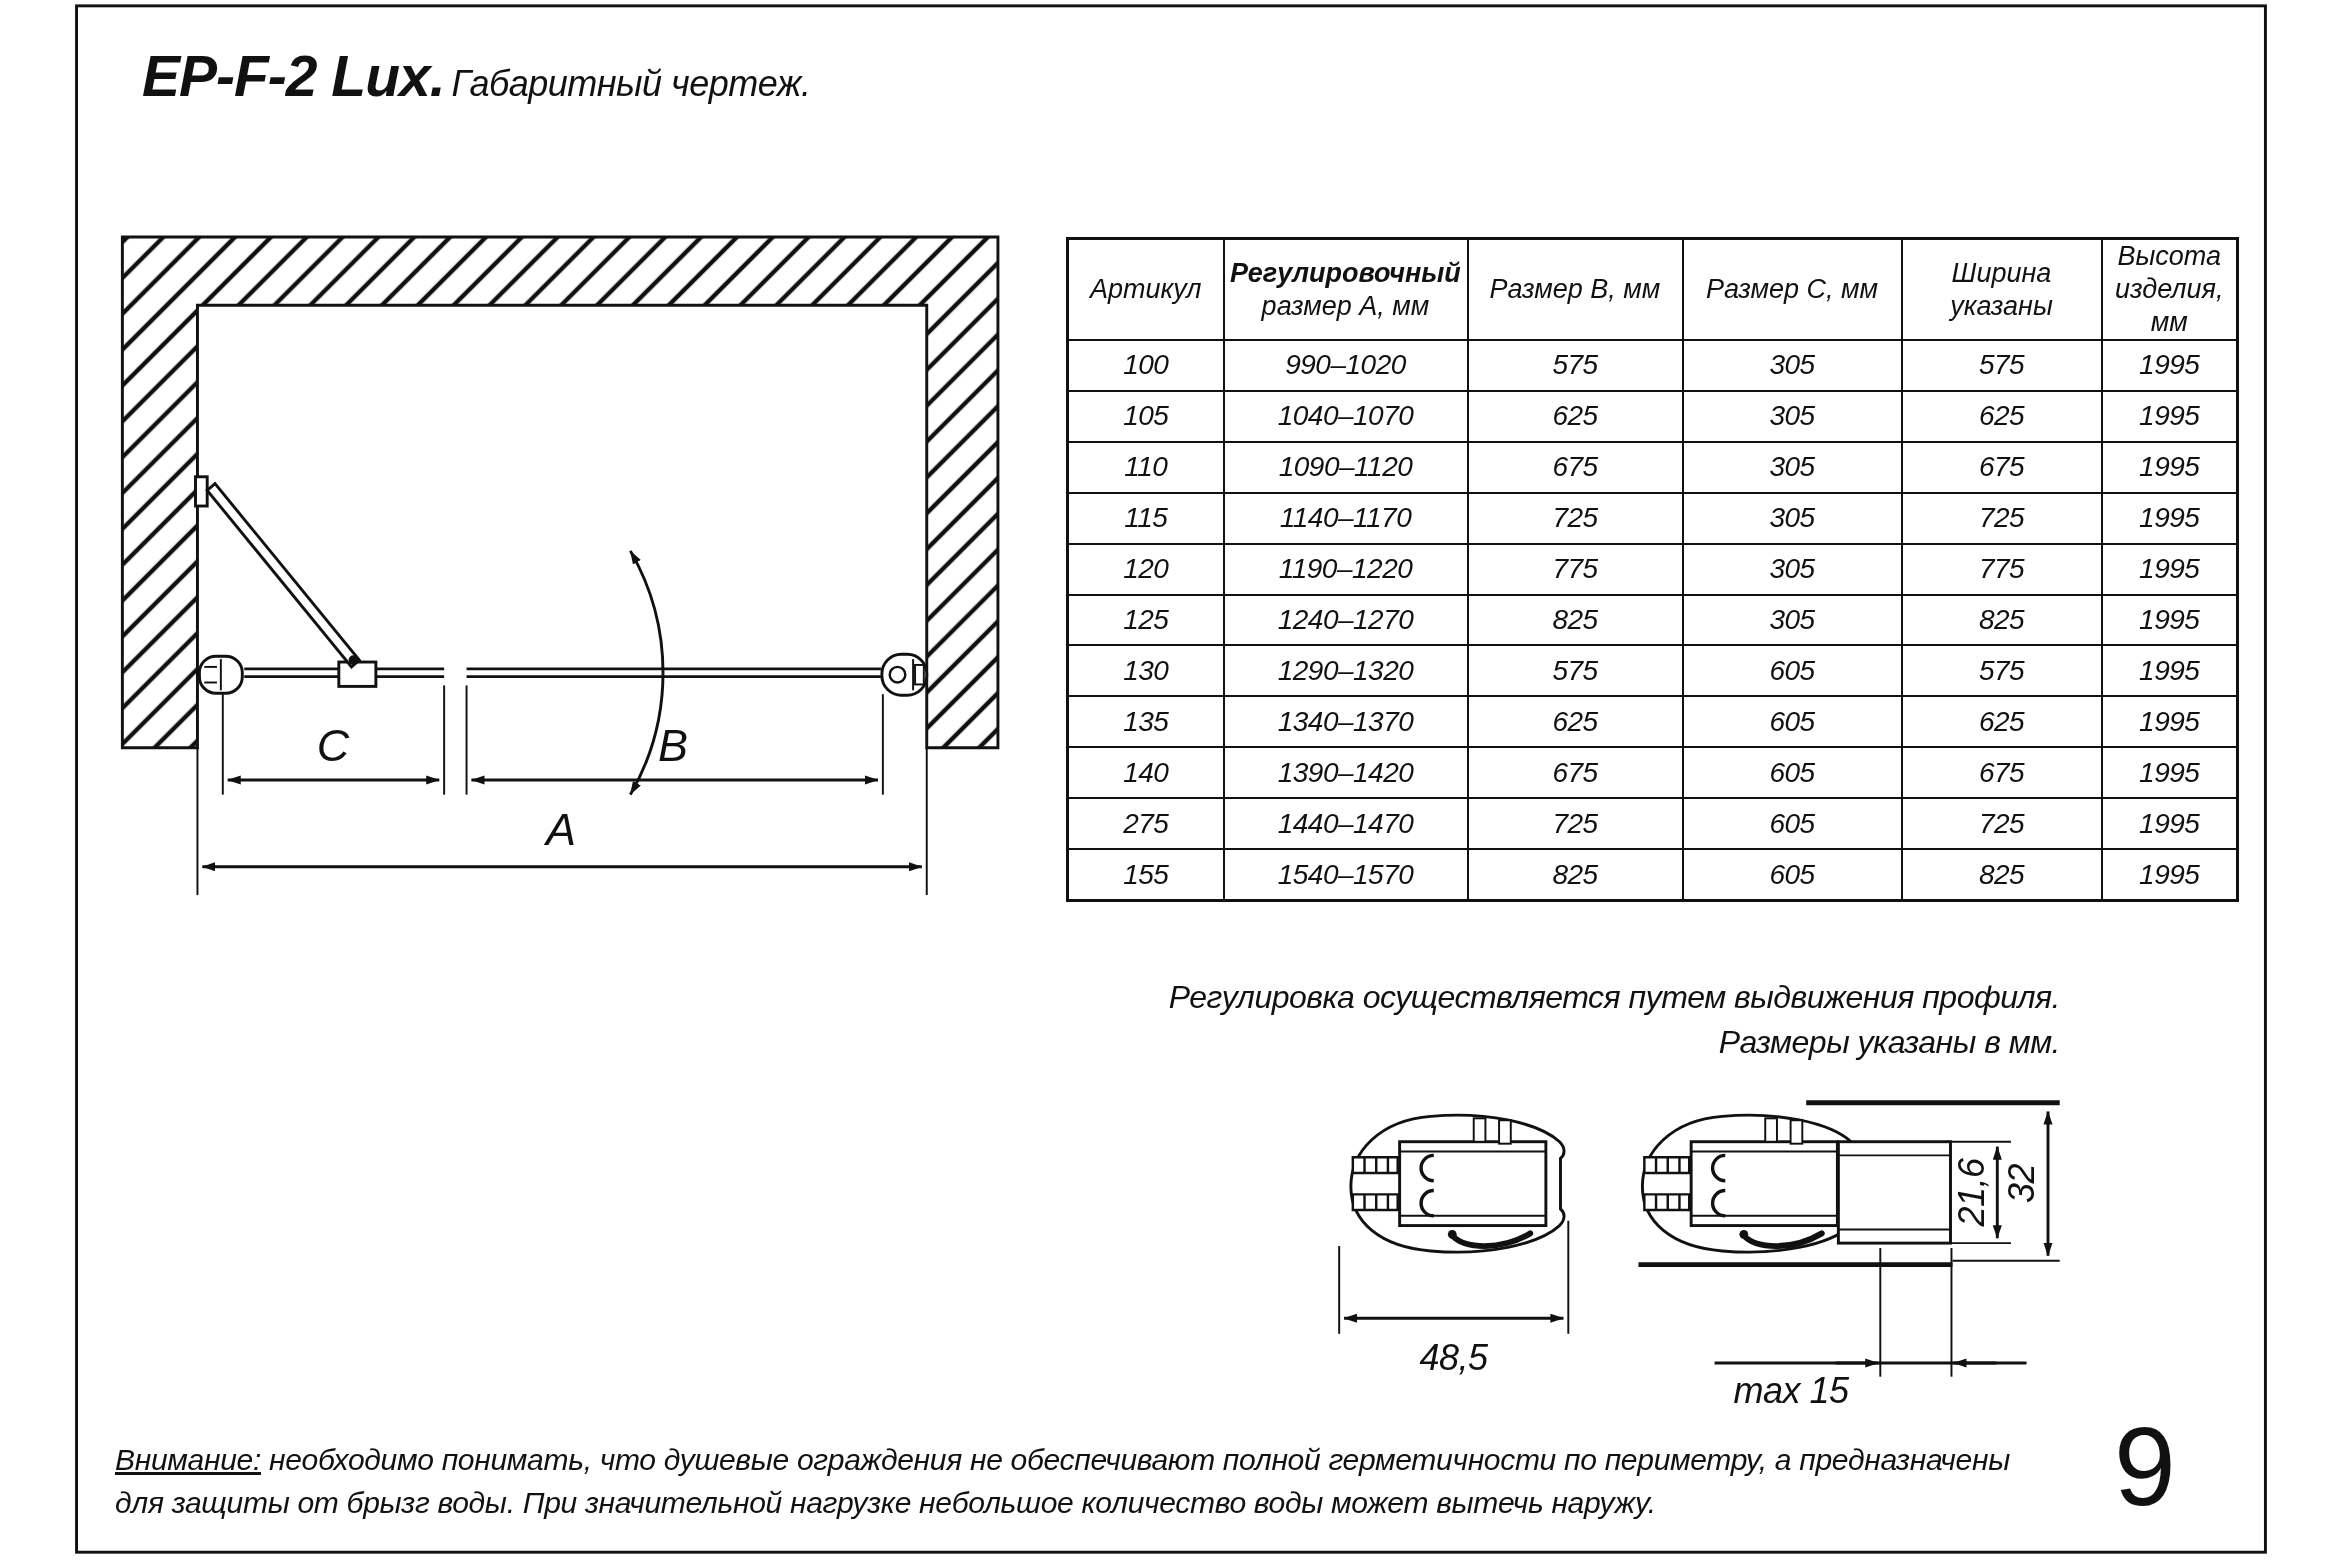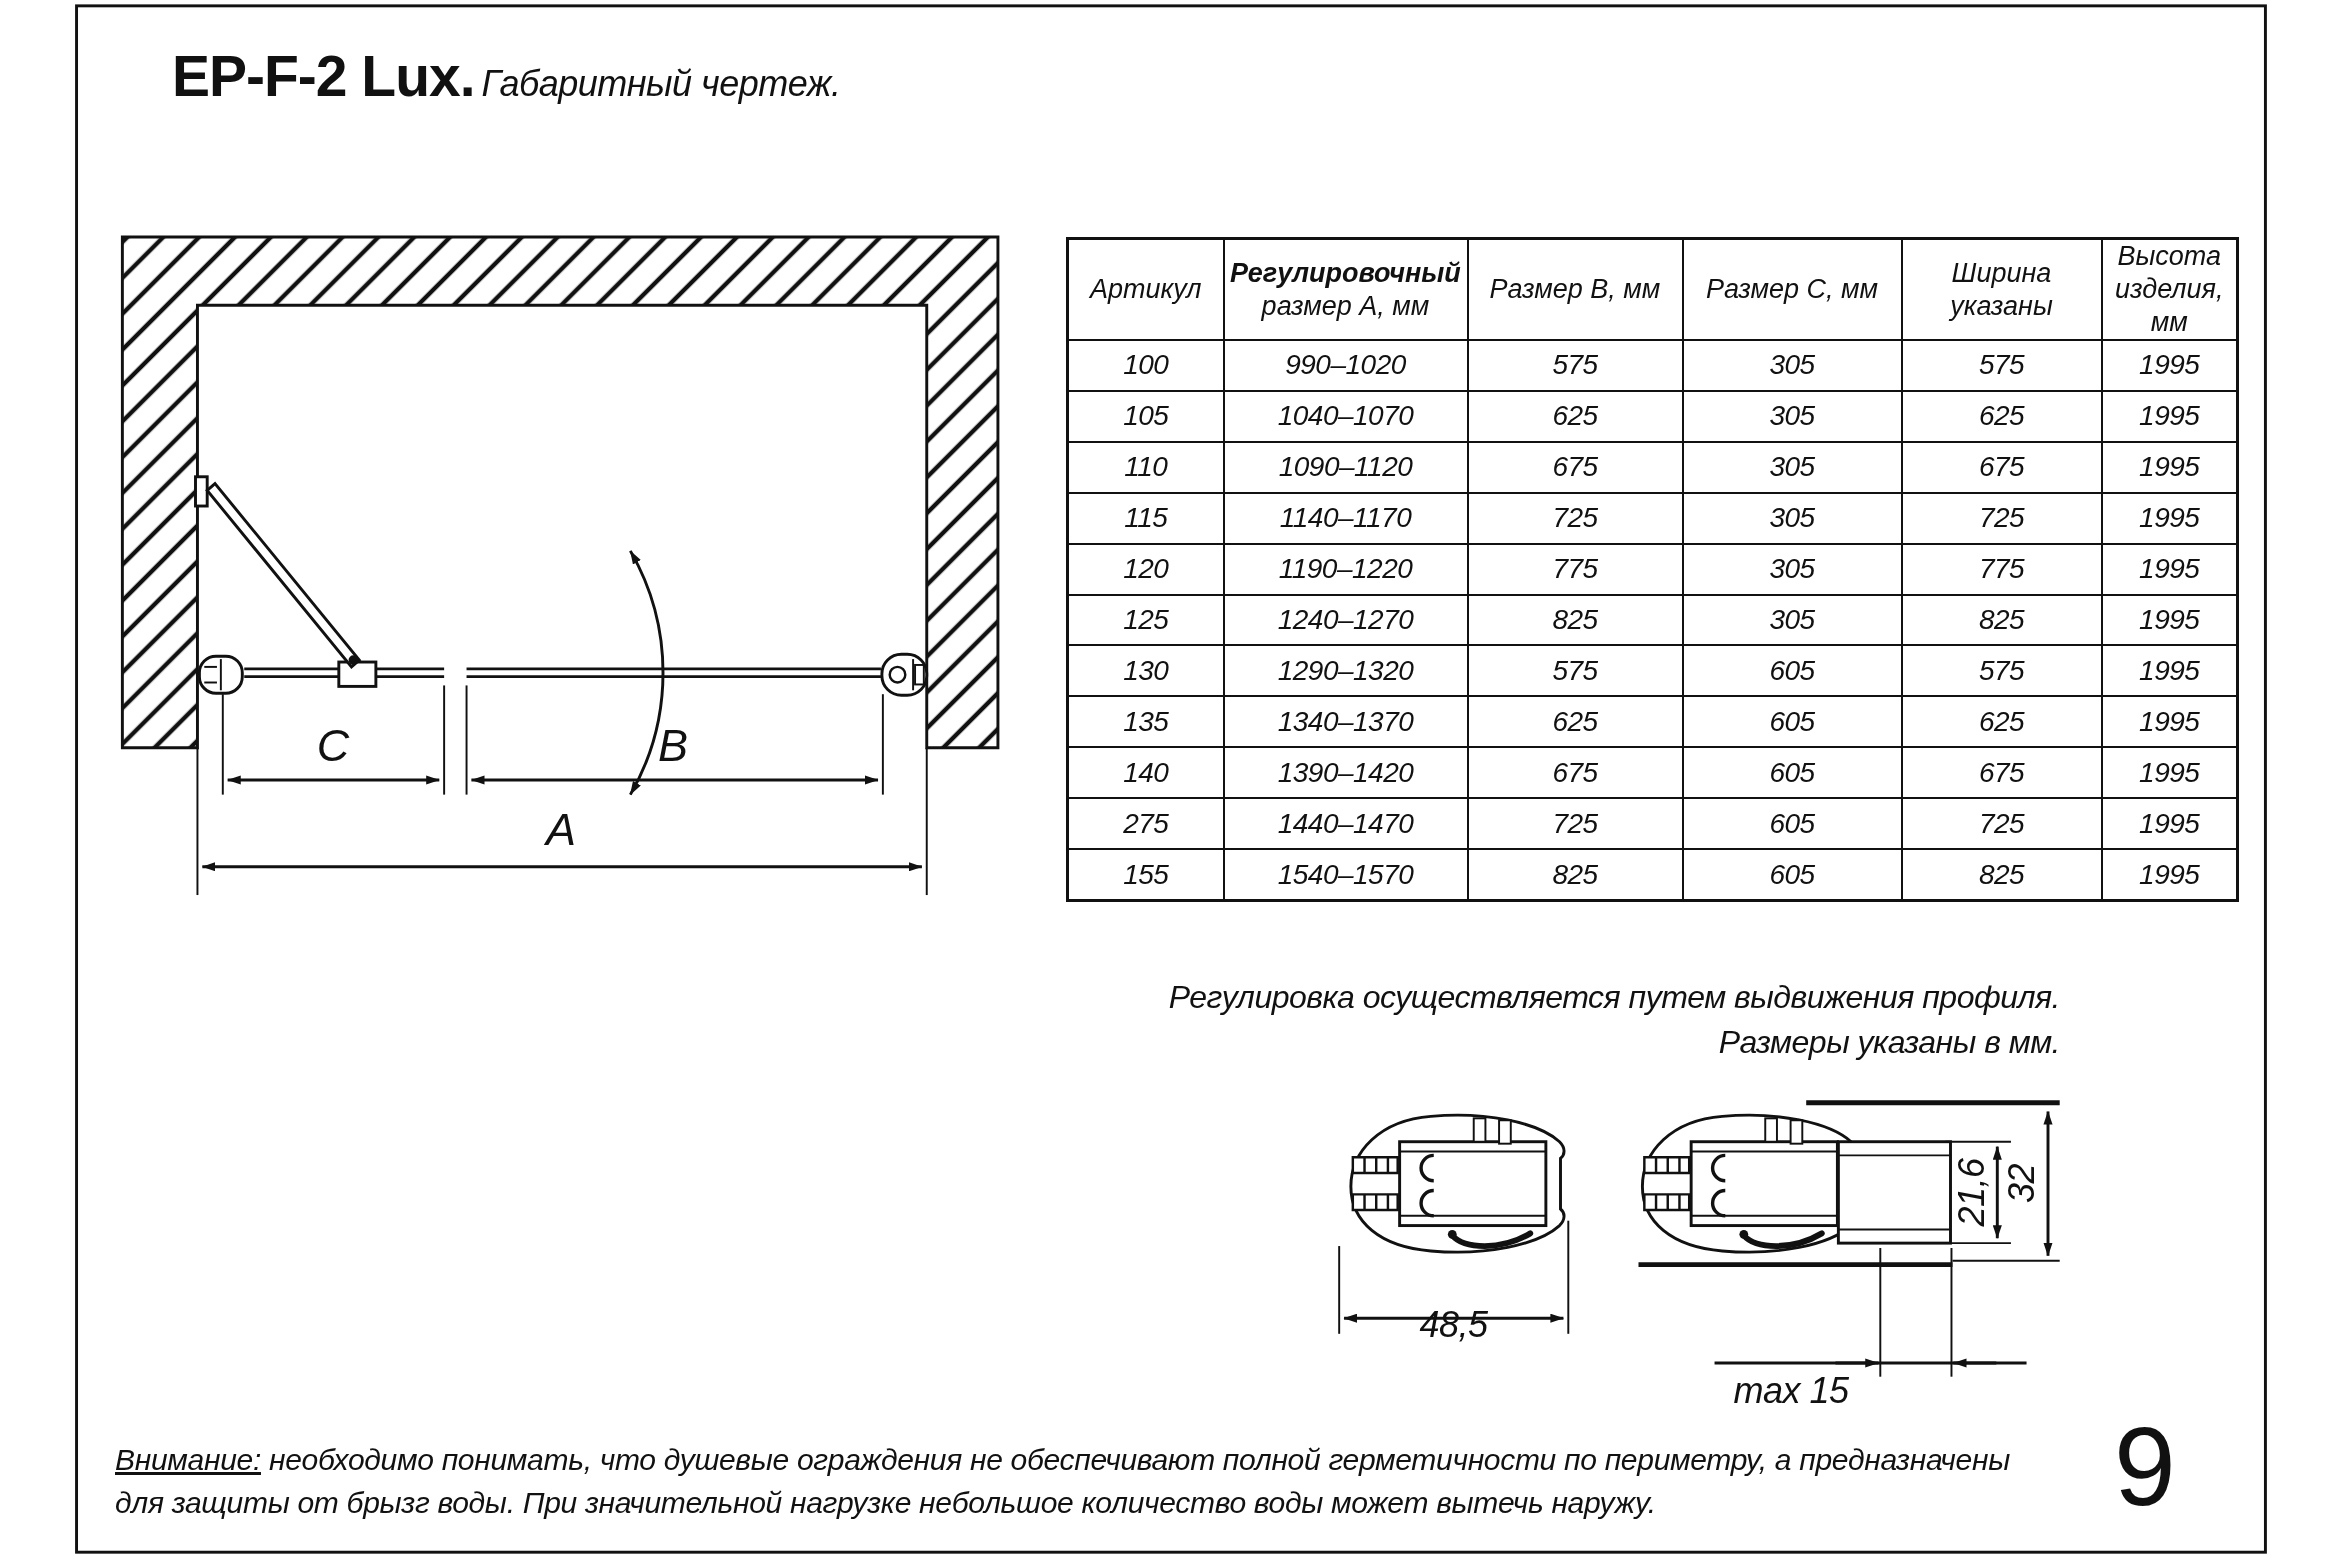"EP-F-2 Lux." #title-model { font-style: none -> italic; margin-left: 30px -> none }
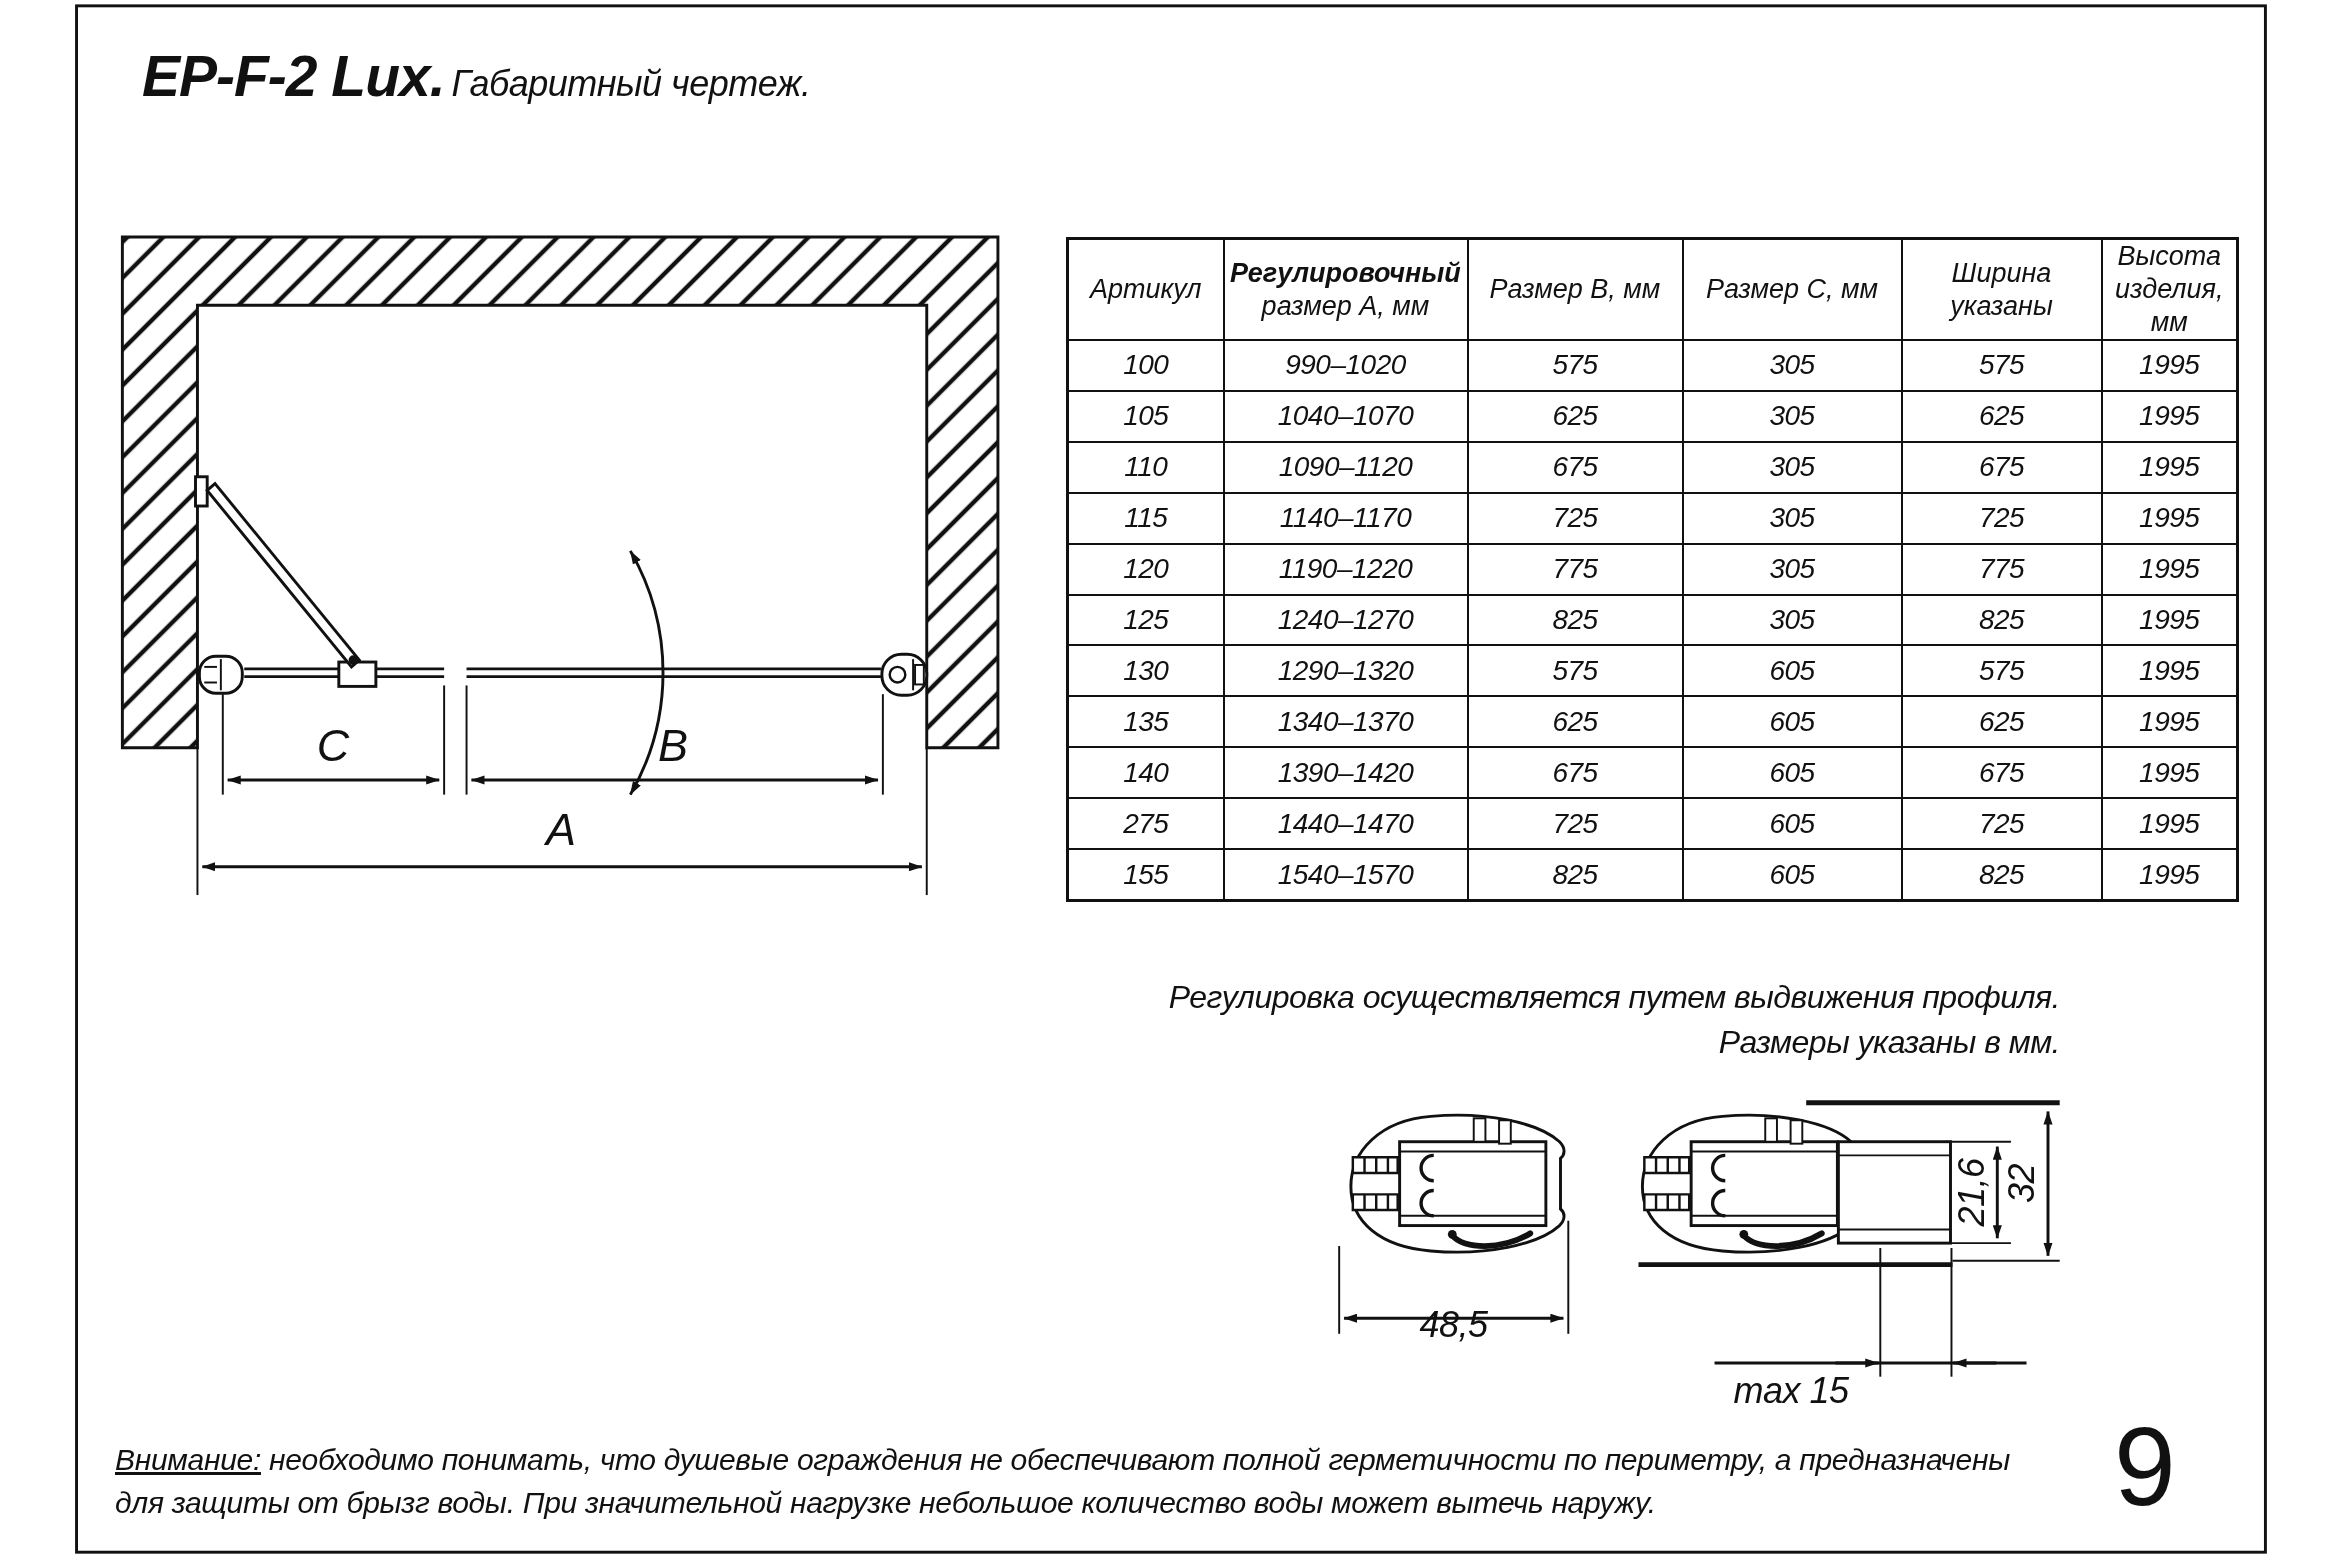"48,5" div.abs { top: 1304px -> 1337px }
